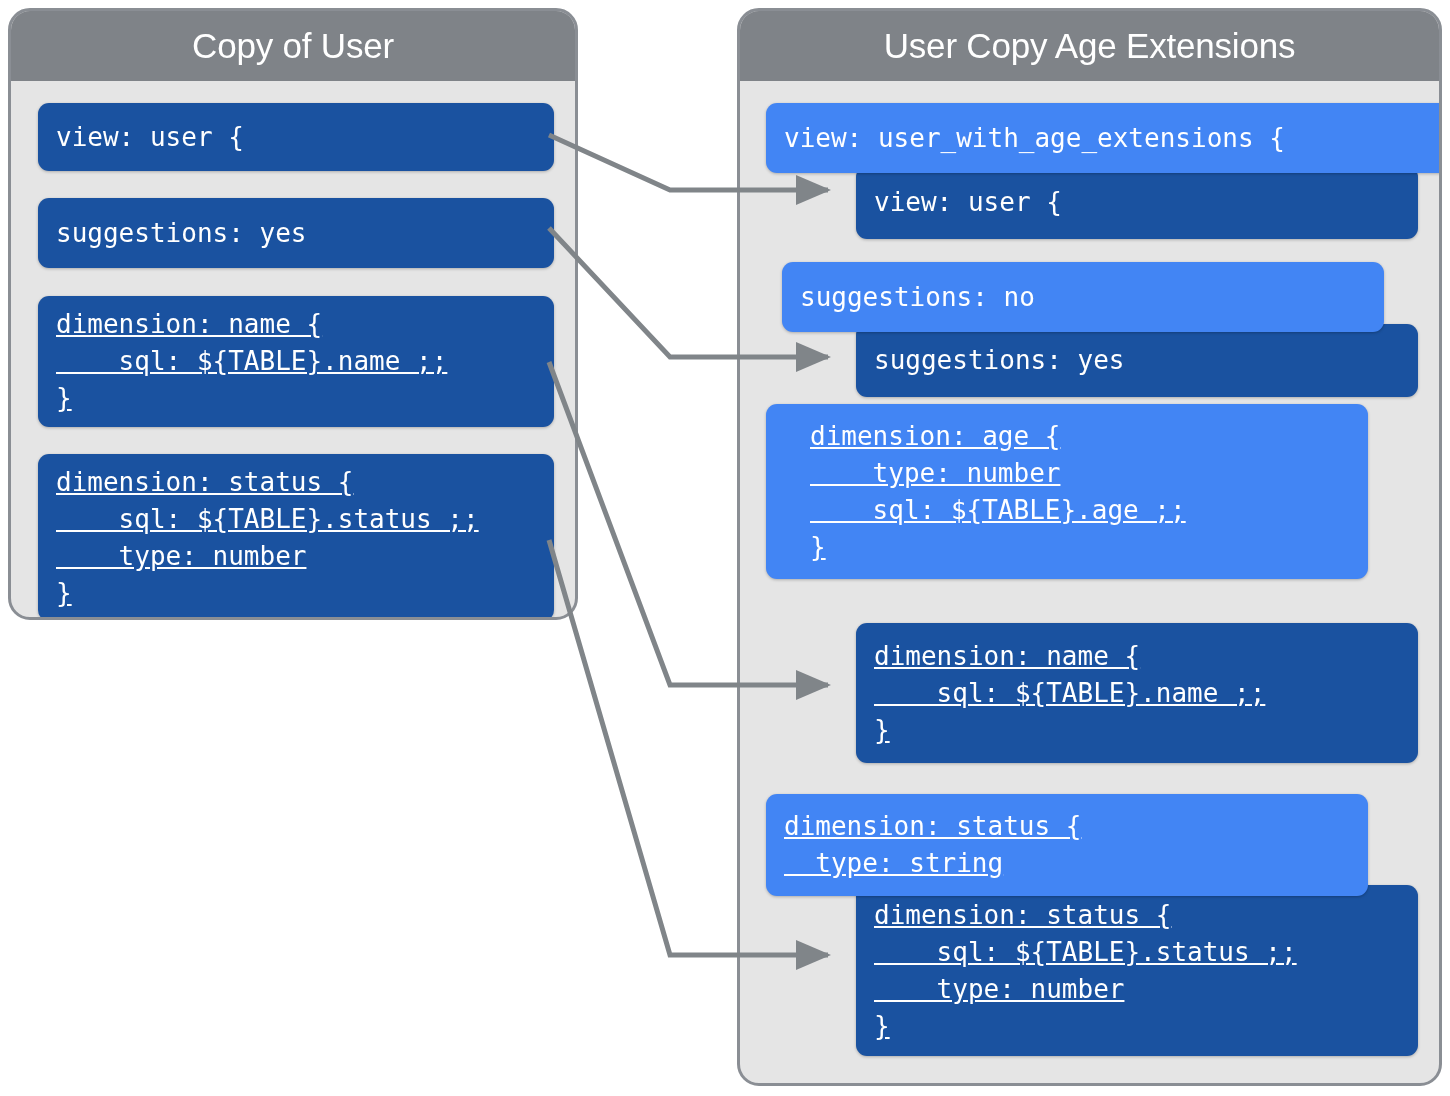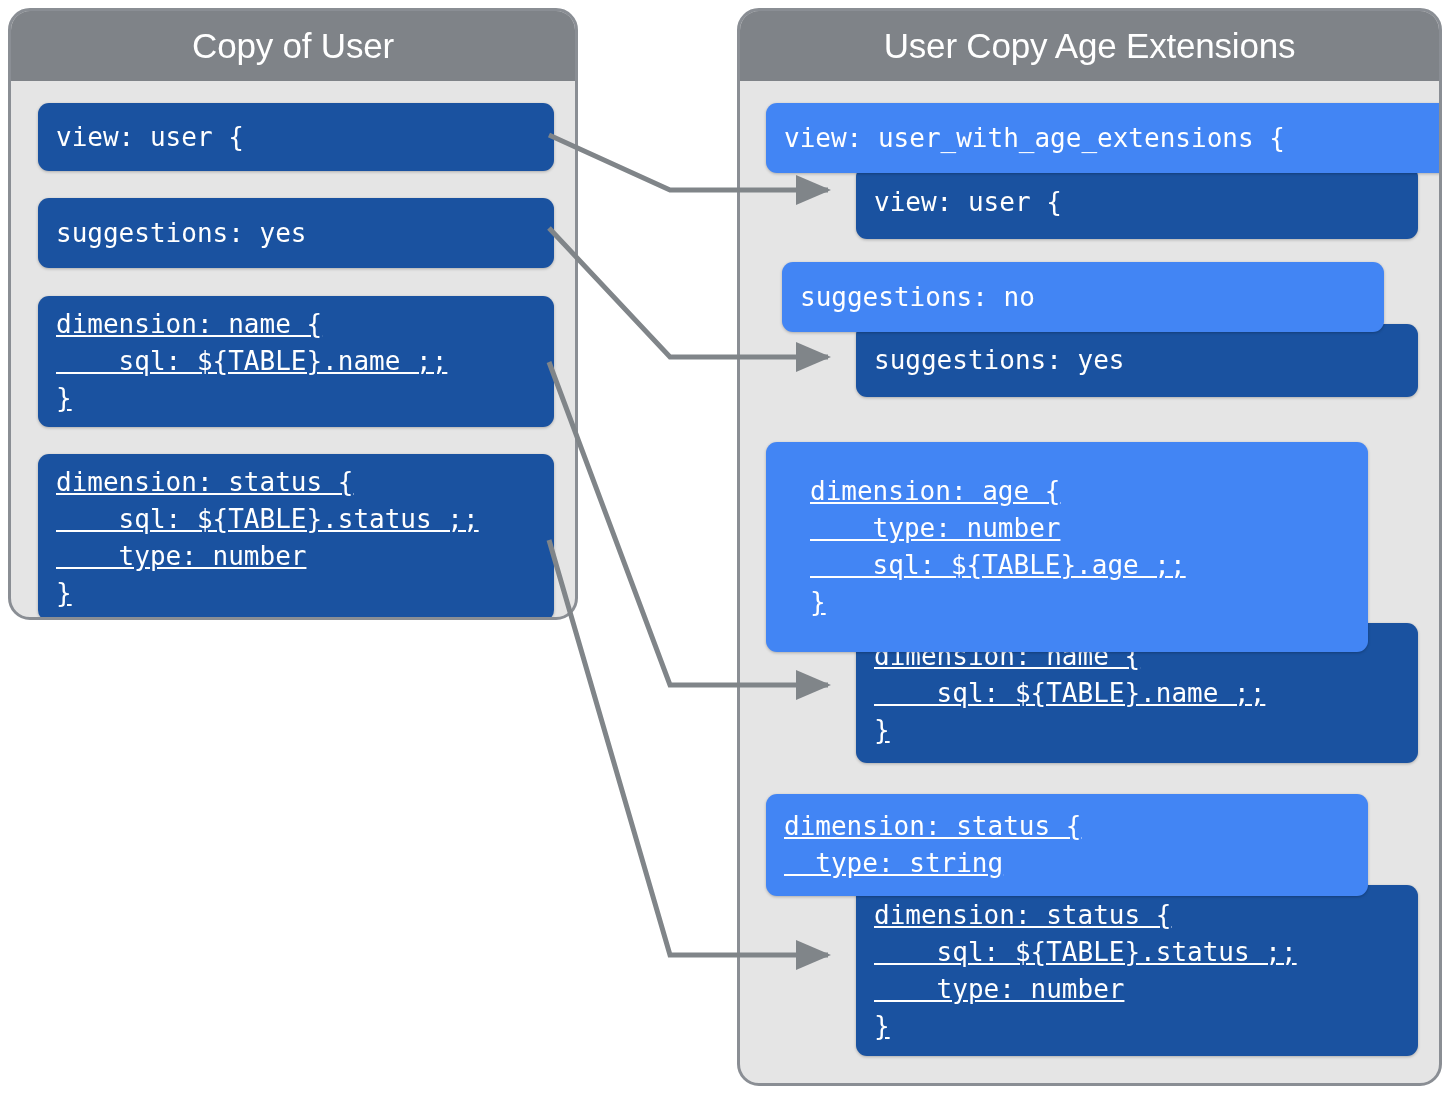"dimension: age {" #rb-dim-age { height: 210px -> 175px; top: 431px -> 393px }
